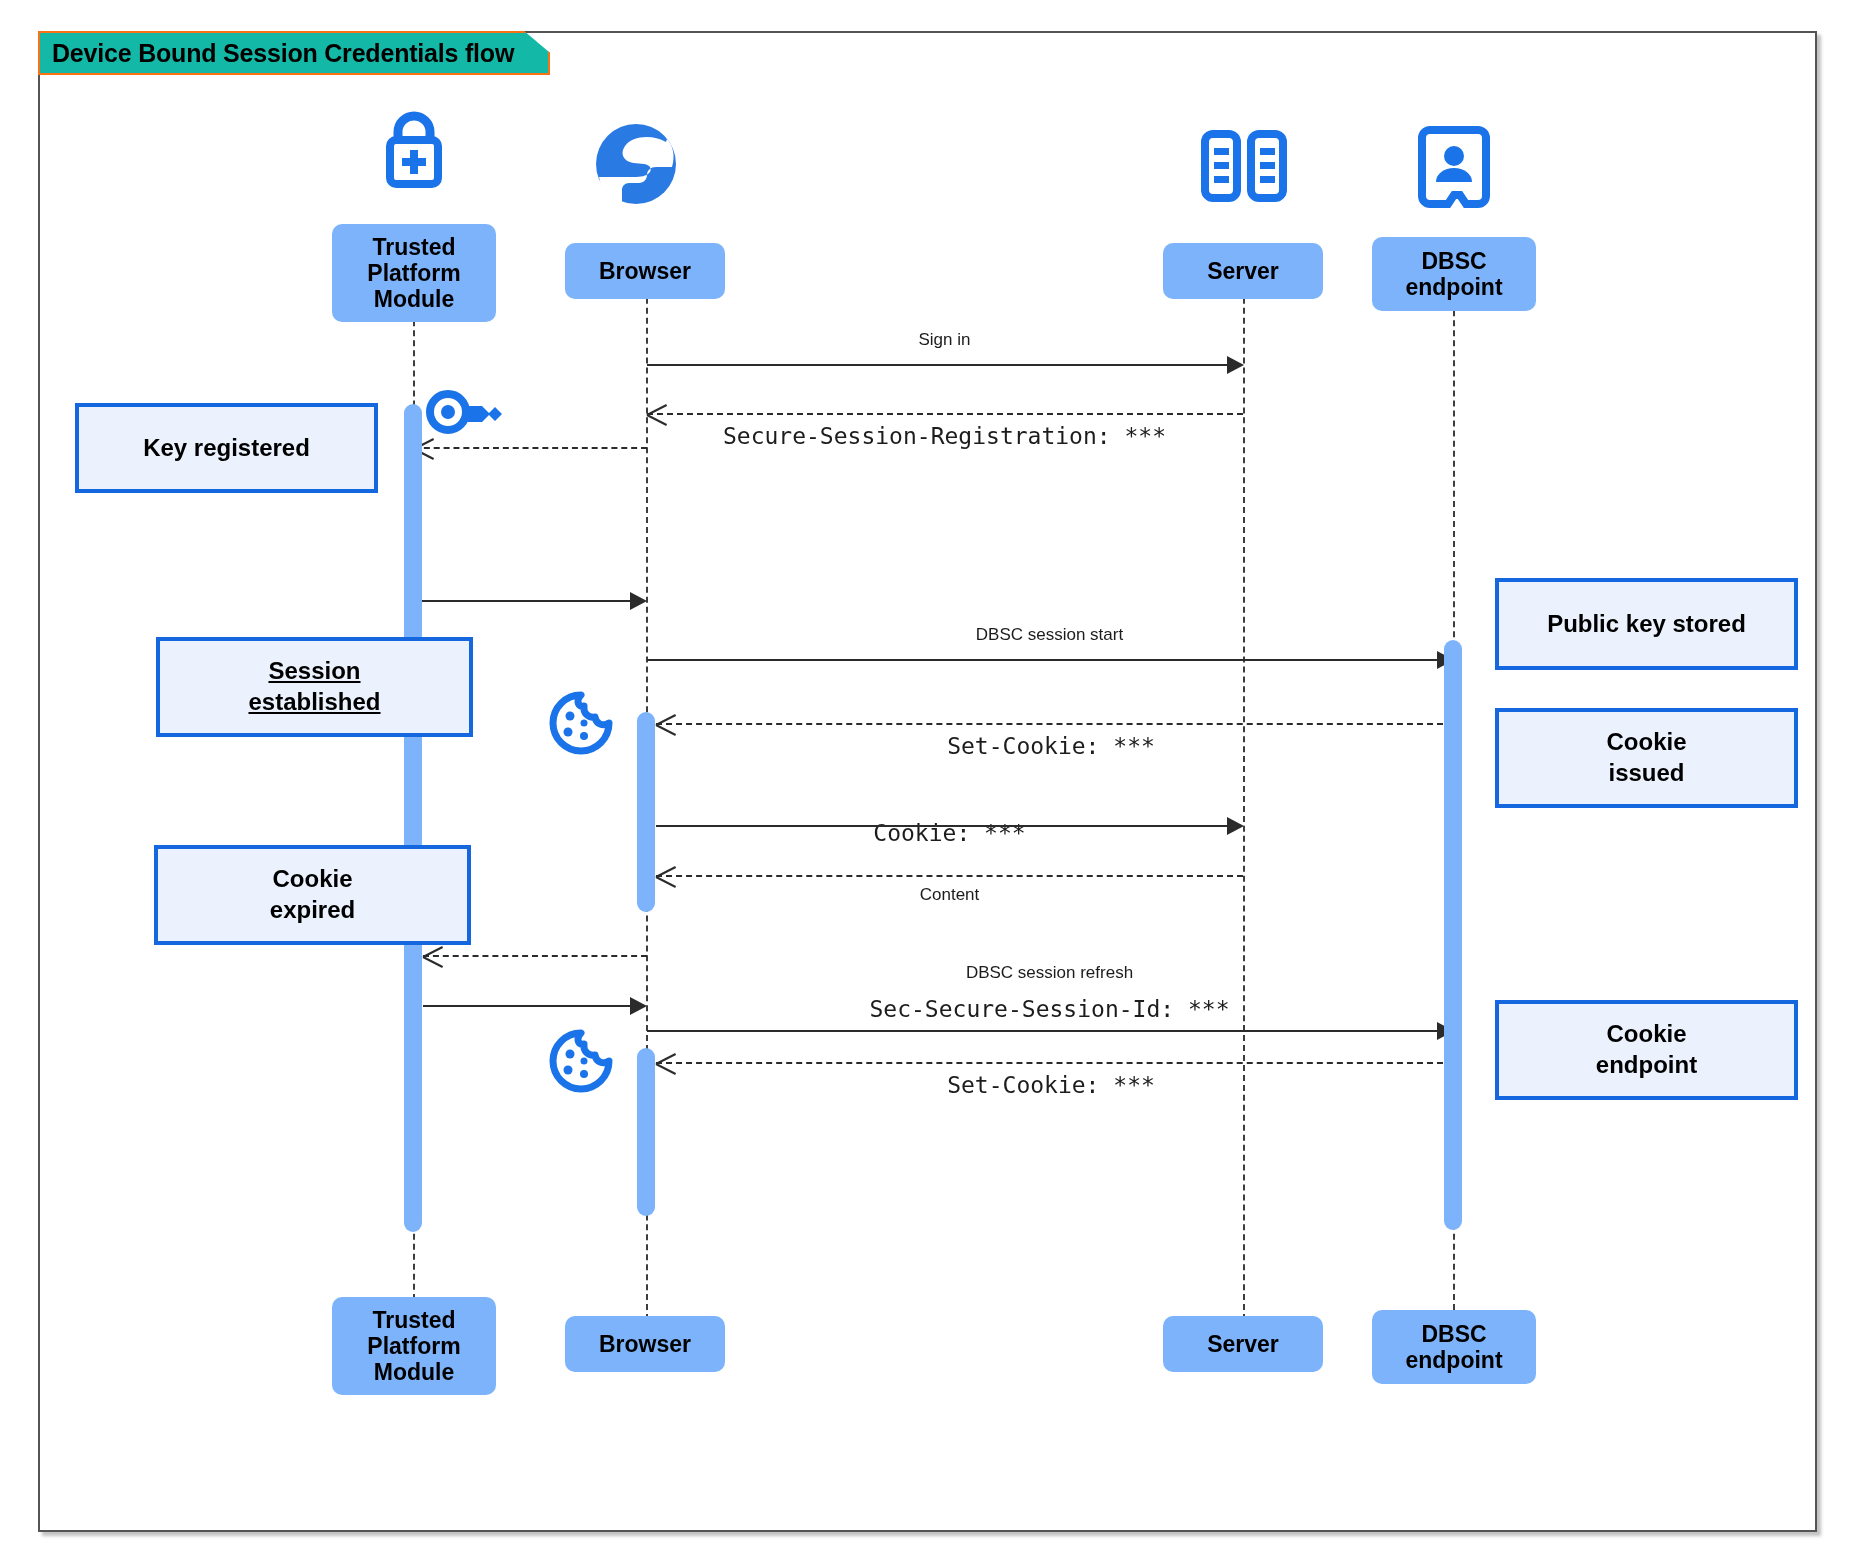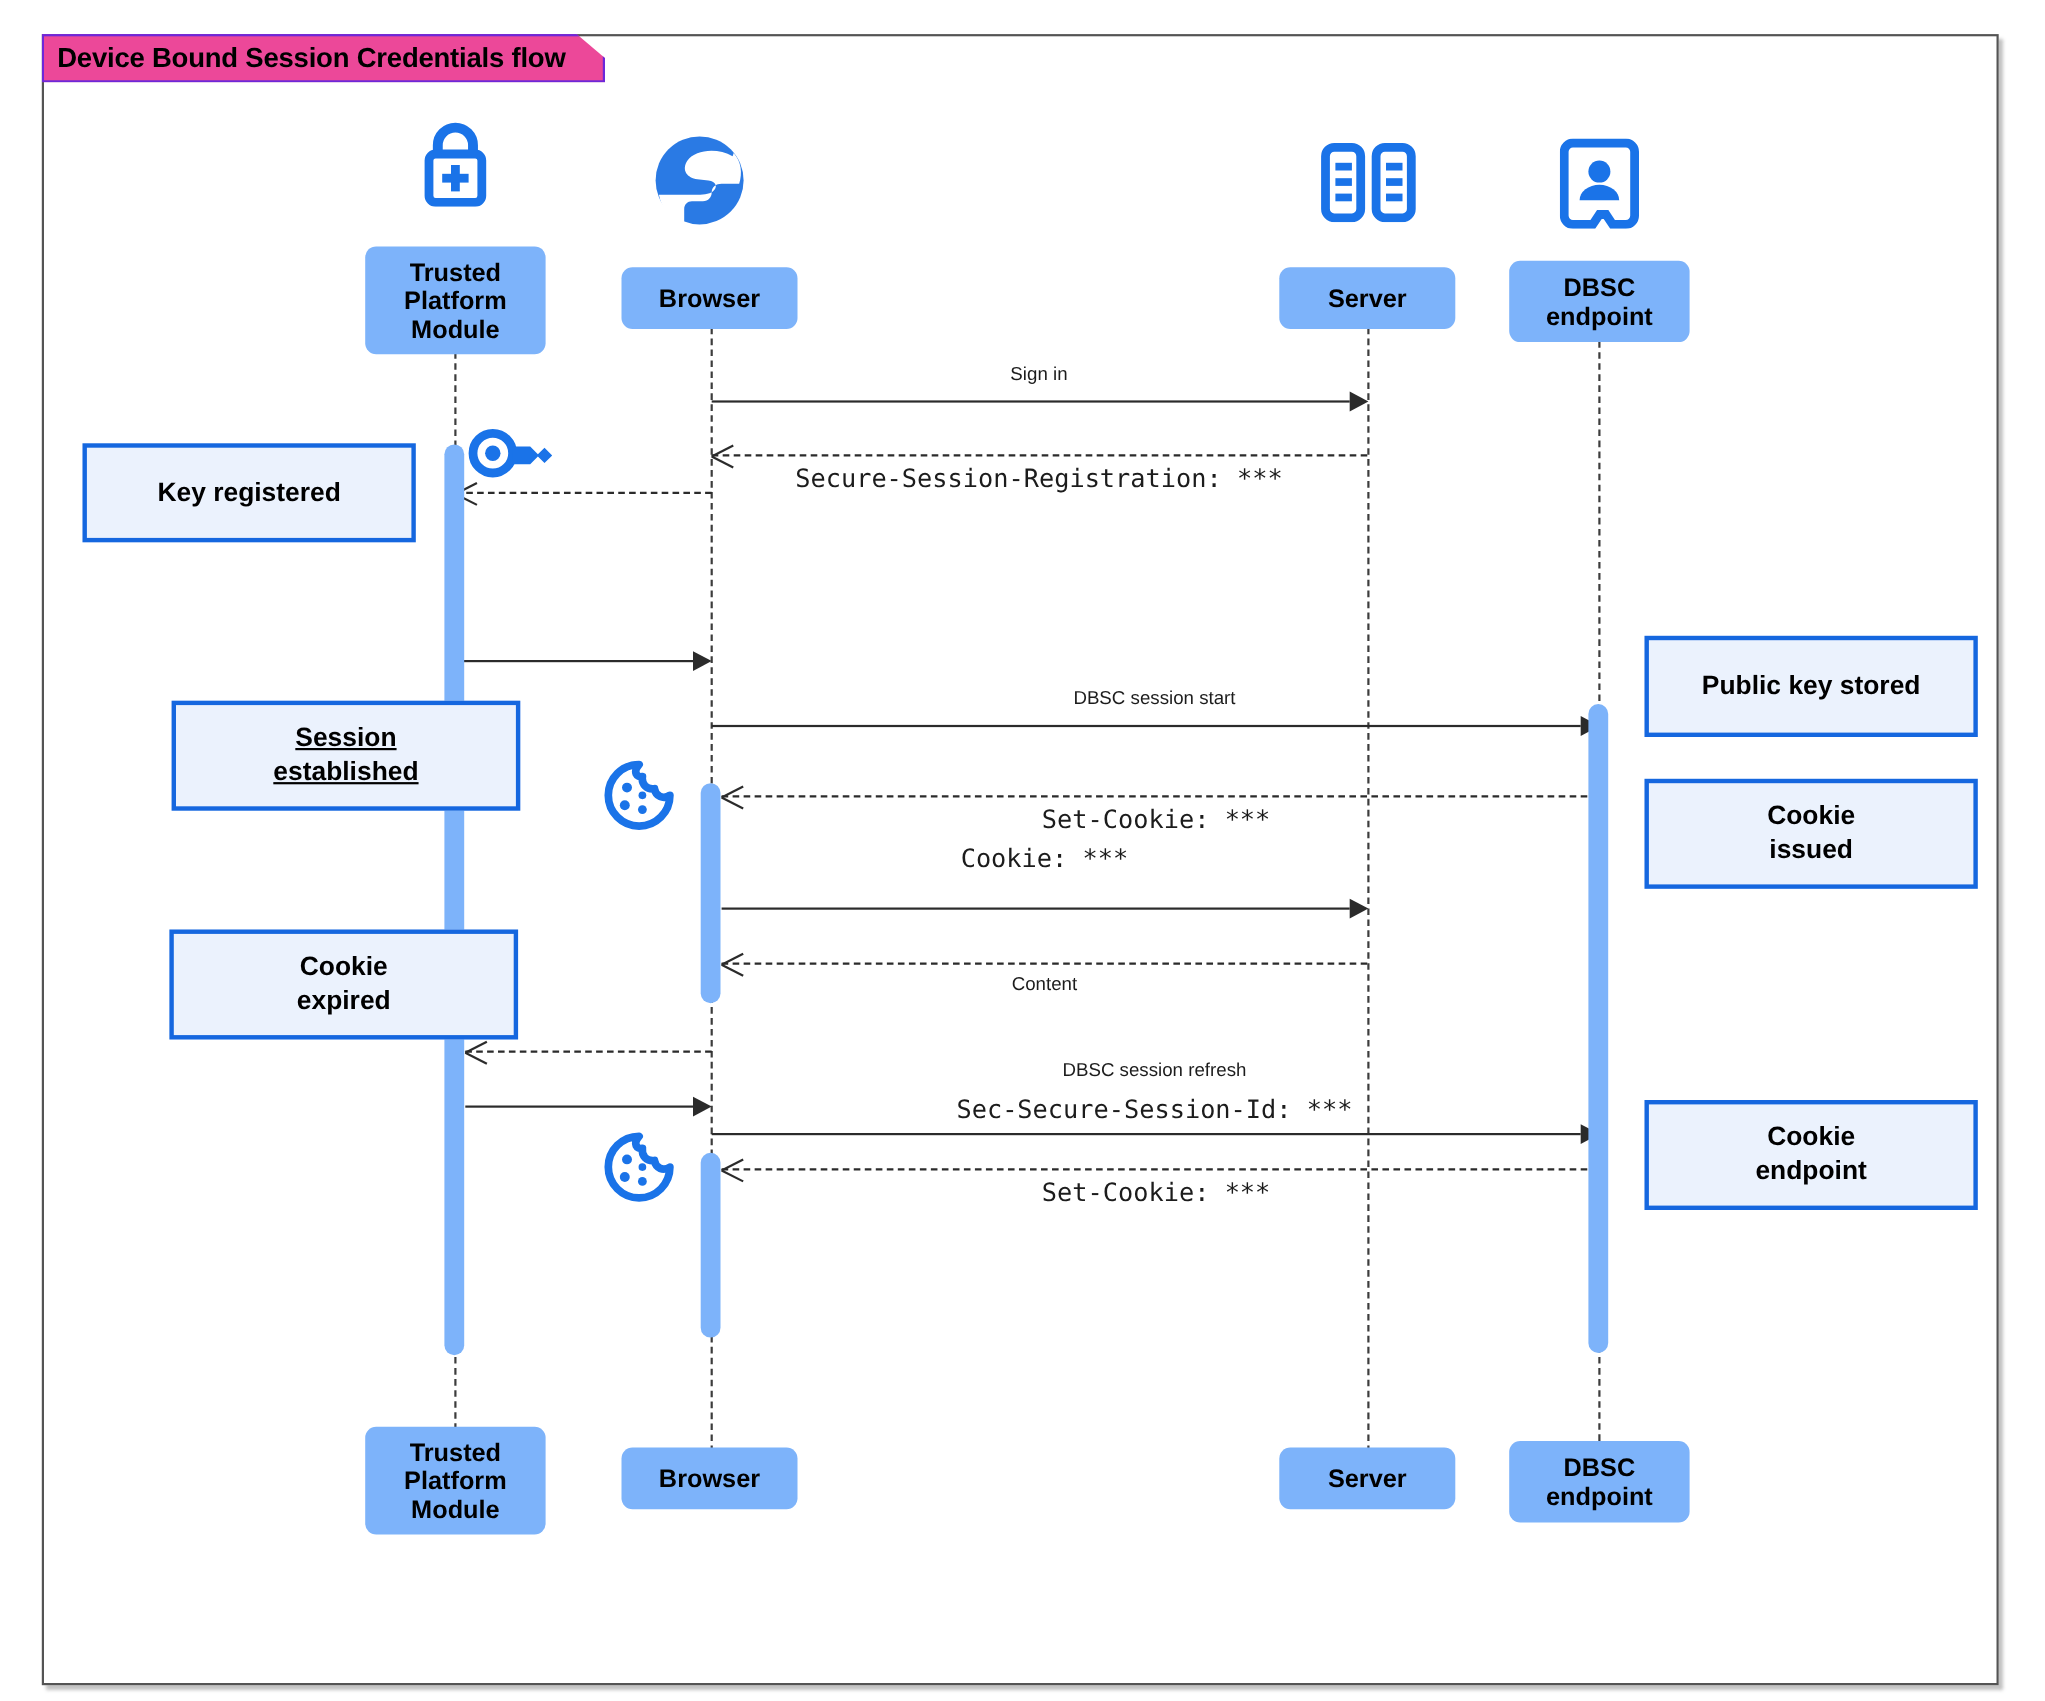"Device Bound Session Credentials flow" .frame-tab { background: #ec4899 -> #14b8a6; border: 2px solid #6d28d9 -> 2px solid #f97316 }
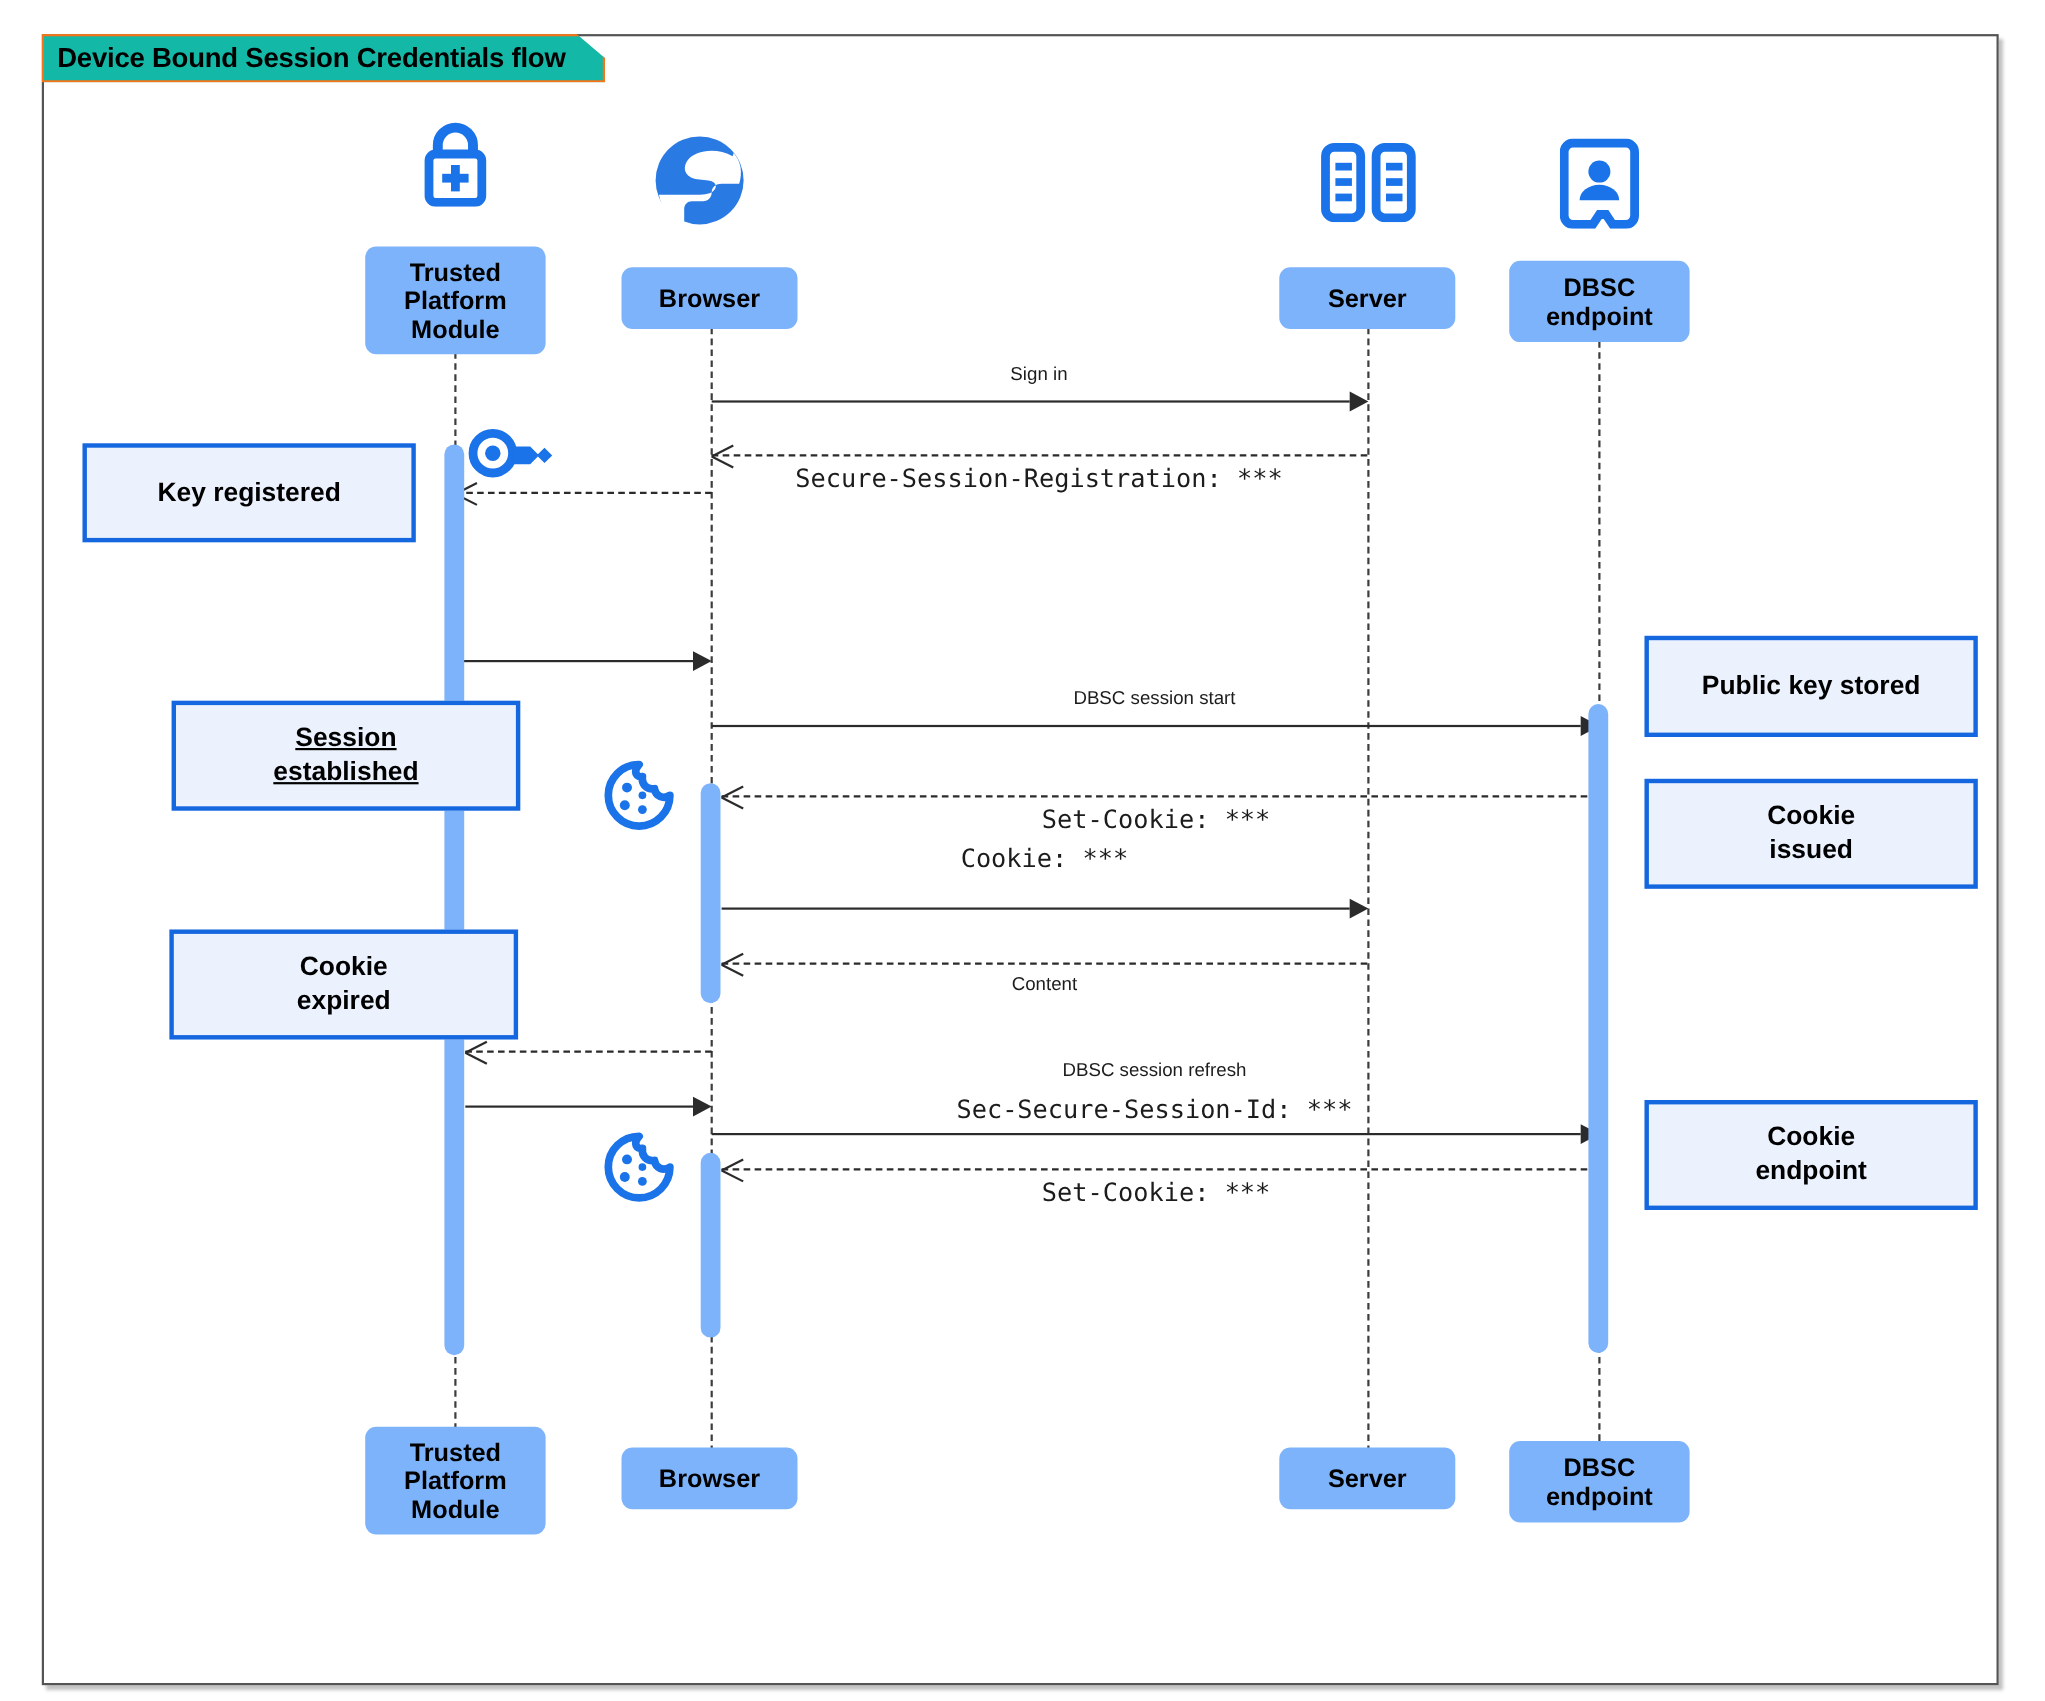"Cookie: ***" div.msg-label { top: 768px -> 820px }
